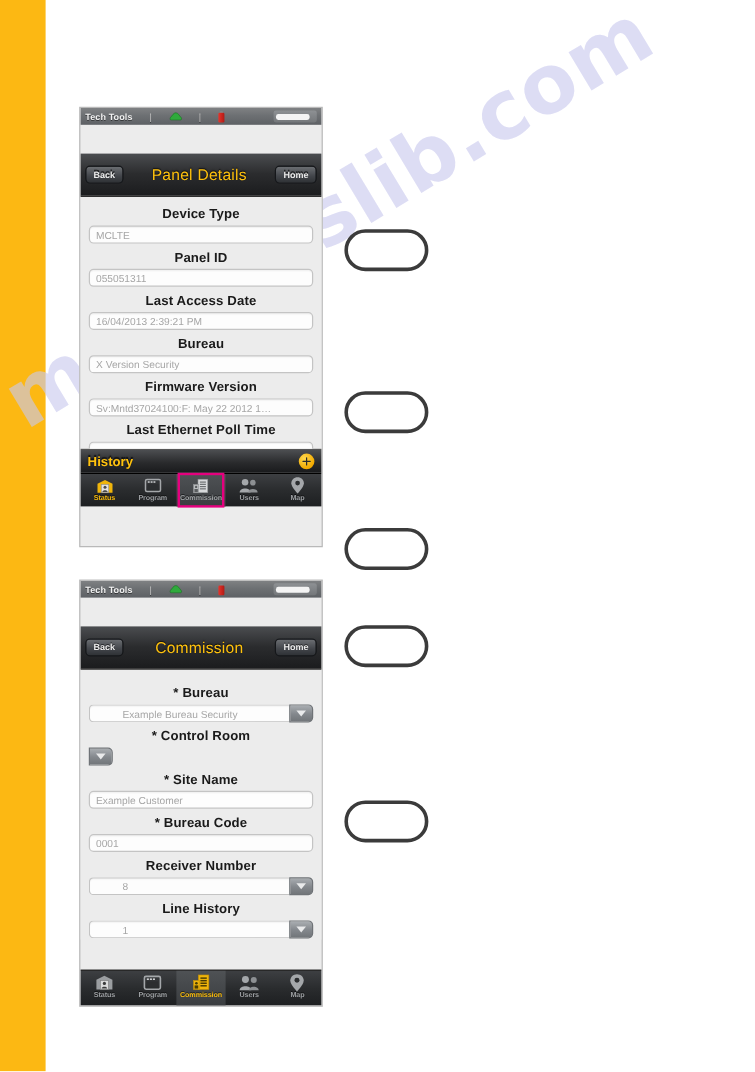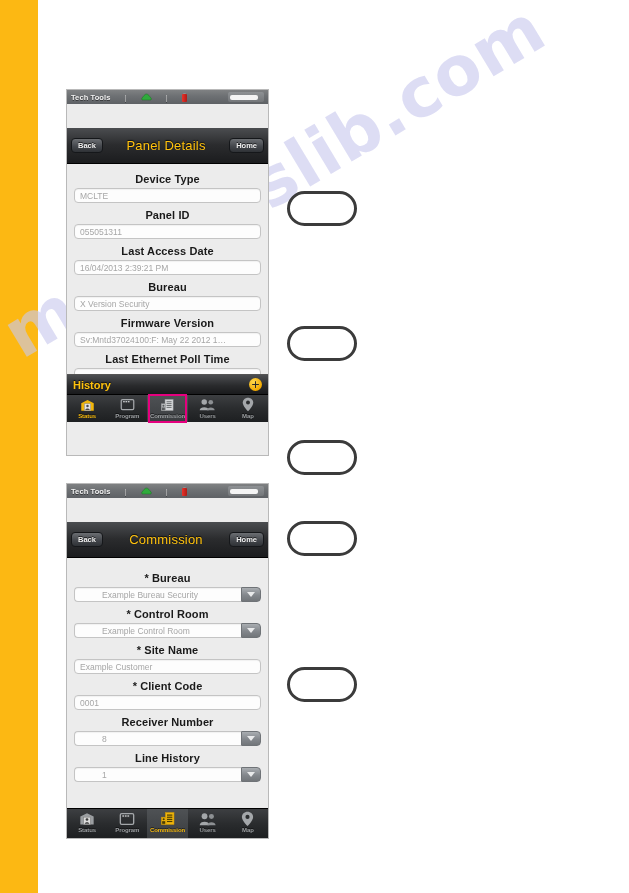"Example Control Room" div.tinput { html: <div>Example Control Room</div> -> none }
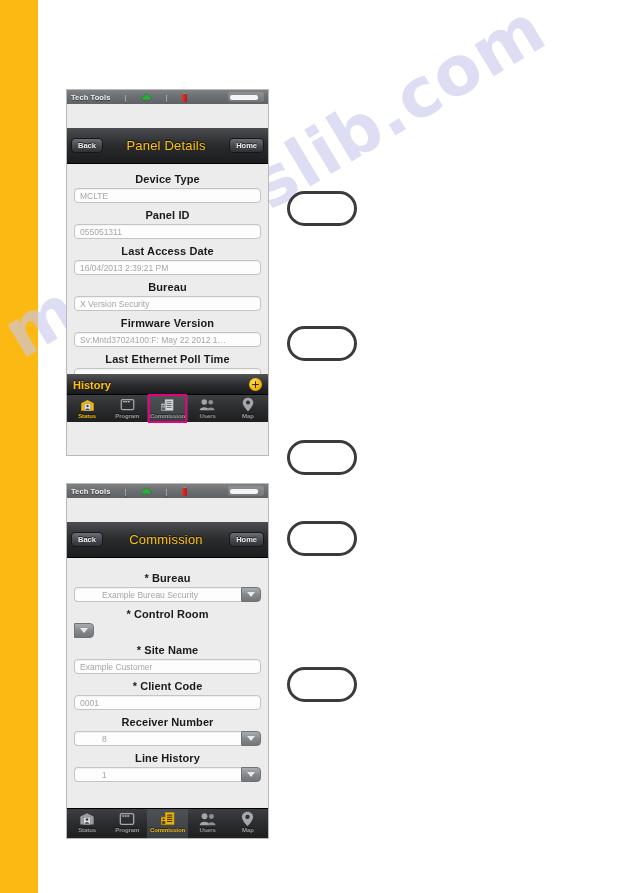"* Client Code" div.field-label { text: Client -> Bureau }
